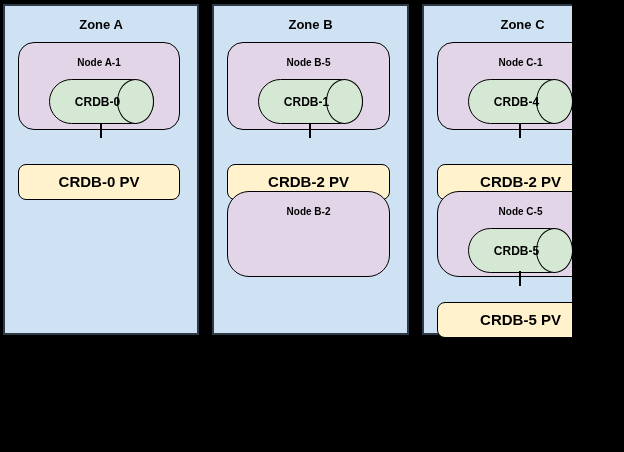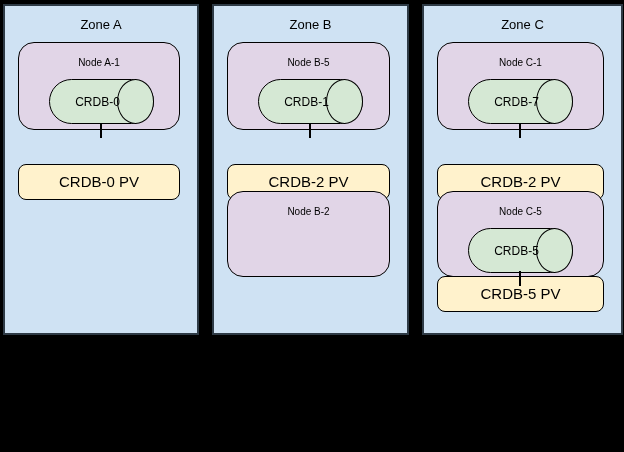"Zone A" .canvas { font-weight: none -> bold; width: 624px -> 572px }
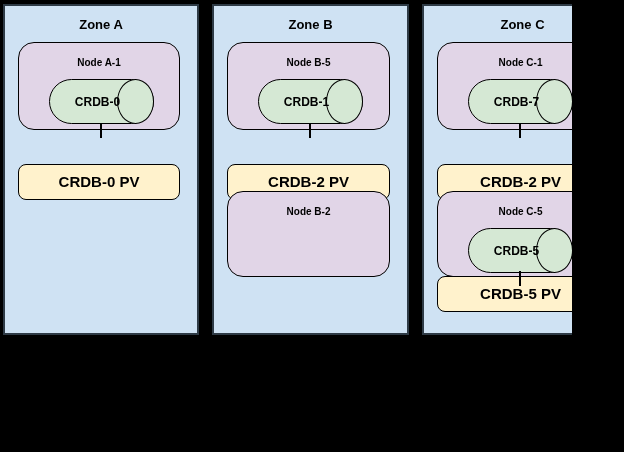"CRDB-7" span.cylinder-label { text: CRDB-7 -> CRDB-4 }
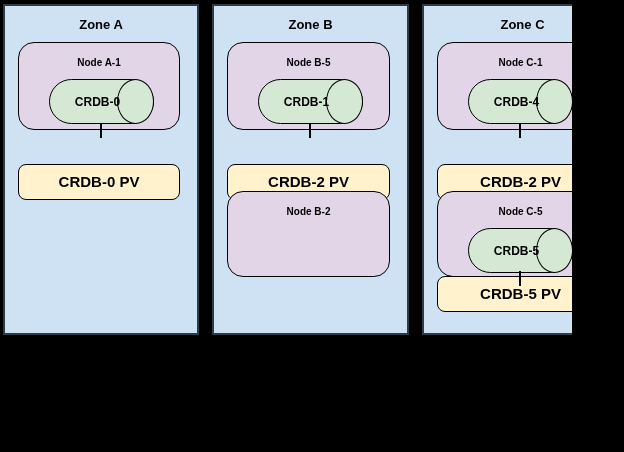"Node B-2" .node-row2 { border-radius: none -> 22px }
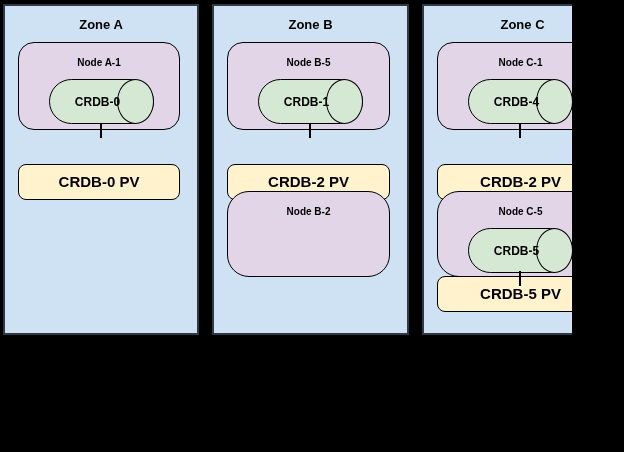"CRDB-5 PV" .pv-row2 { top: 270px -> 296px }
